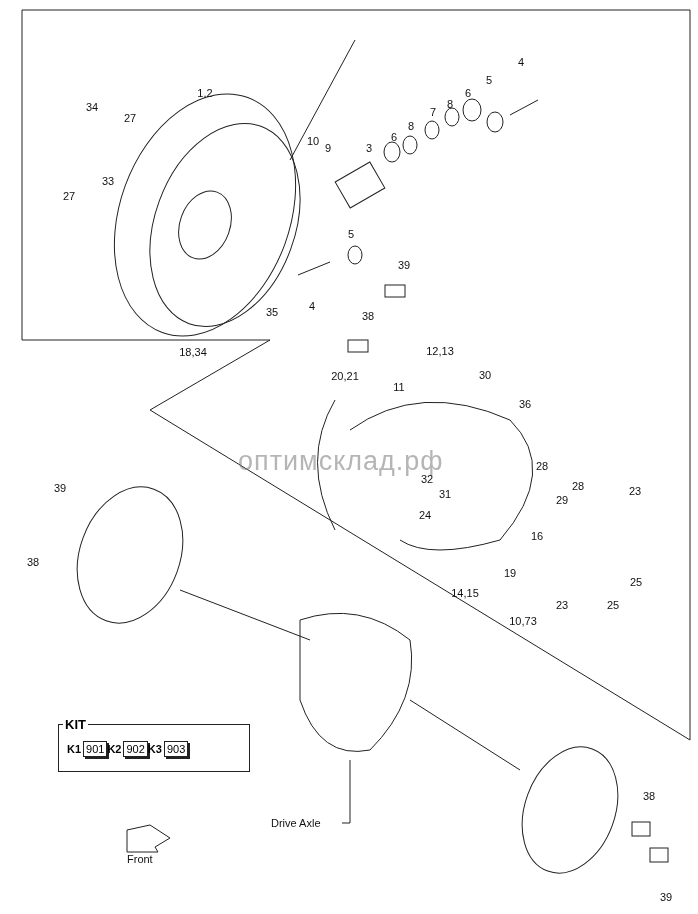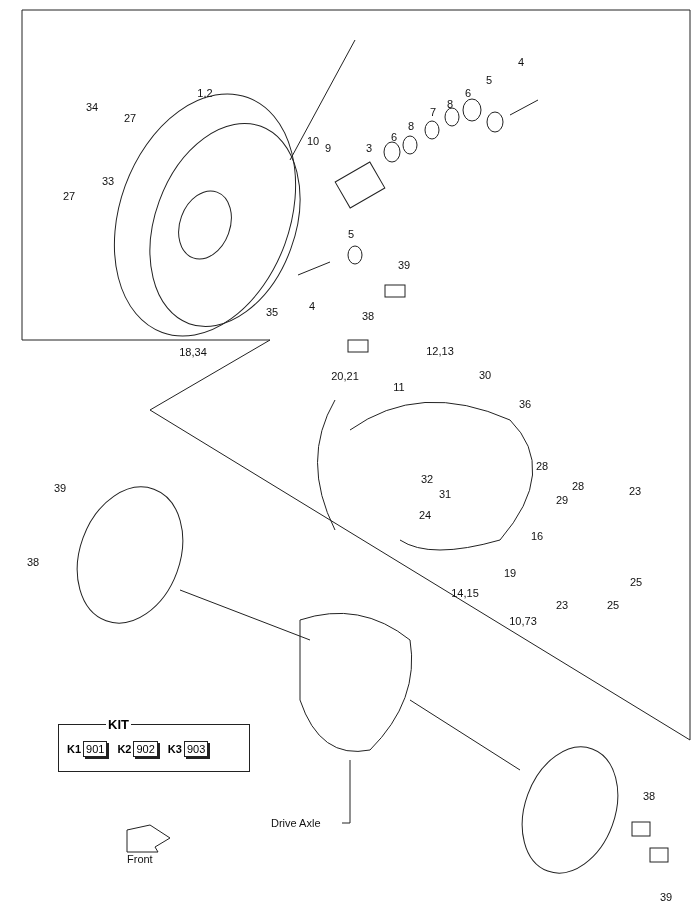"оптимсклад.рф" div.wm { html: none -> <div>оптимсклад.рф</div> }
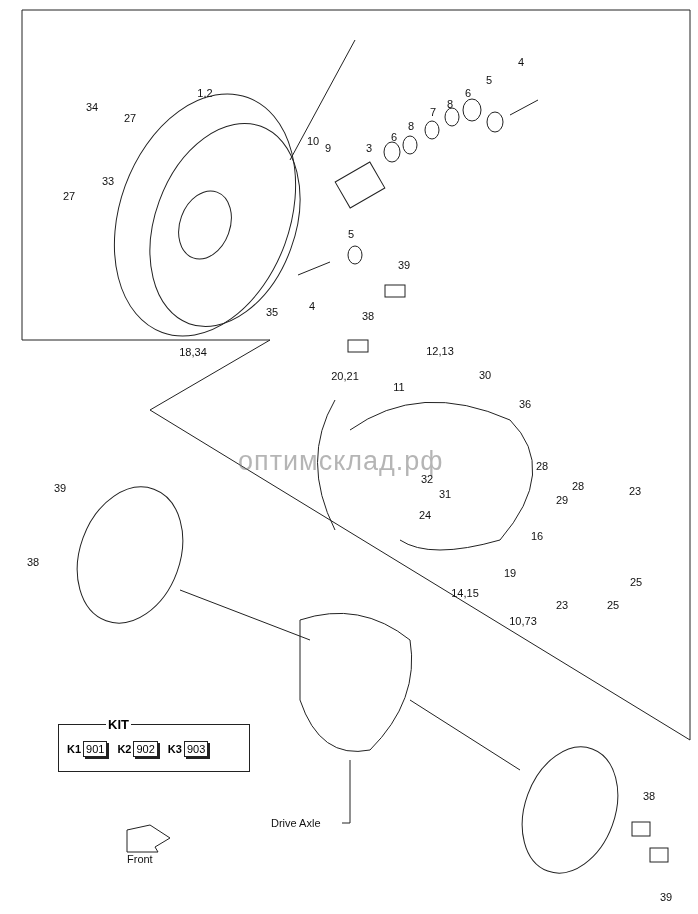"KIT" .kit-title { margin-left: 43px -> none }
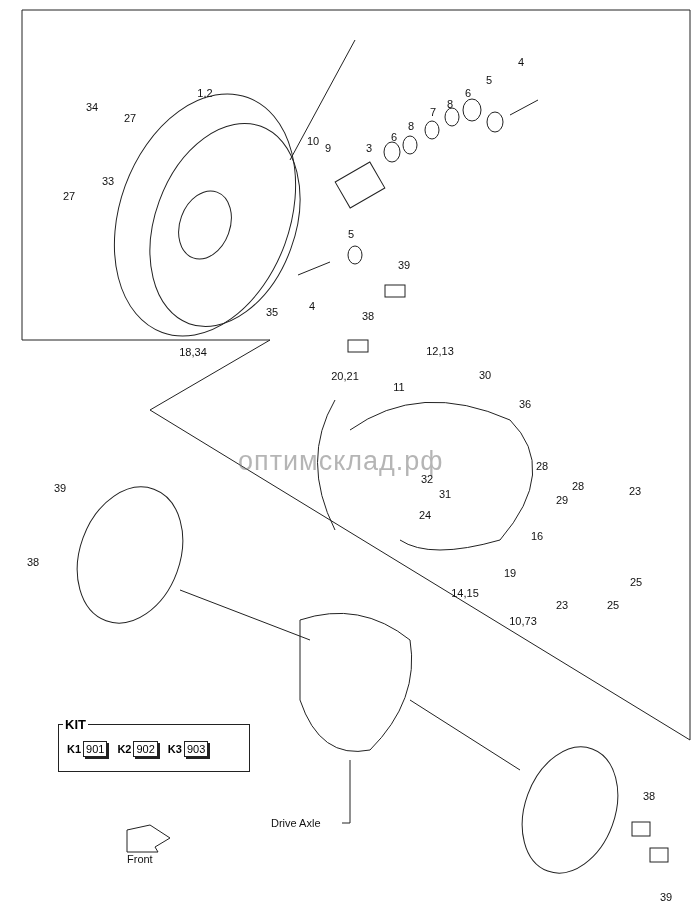"K1" .kit-row { gap: 10px -> 0 }
